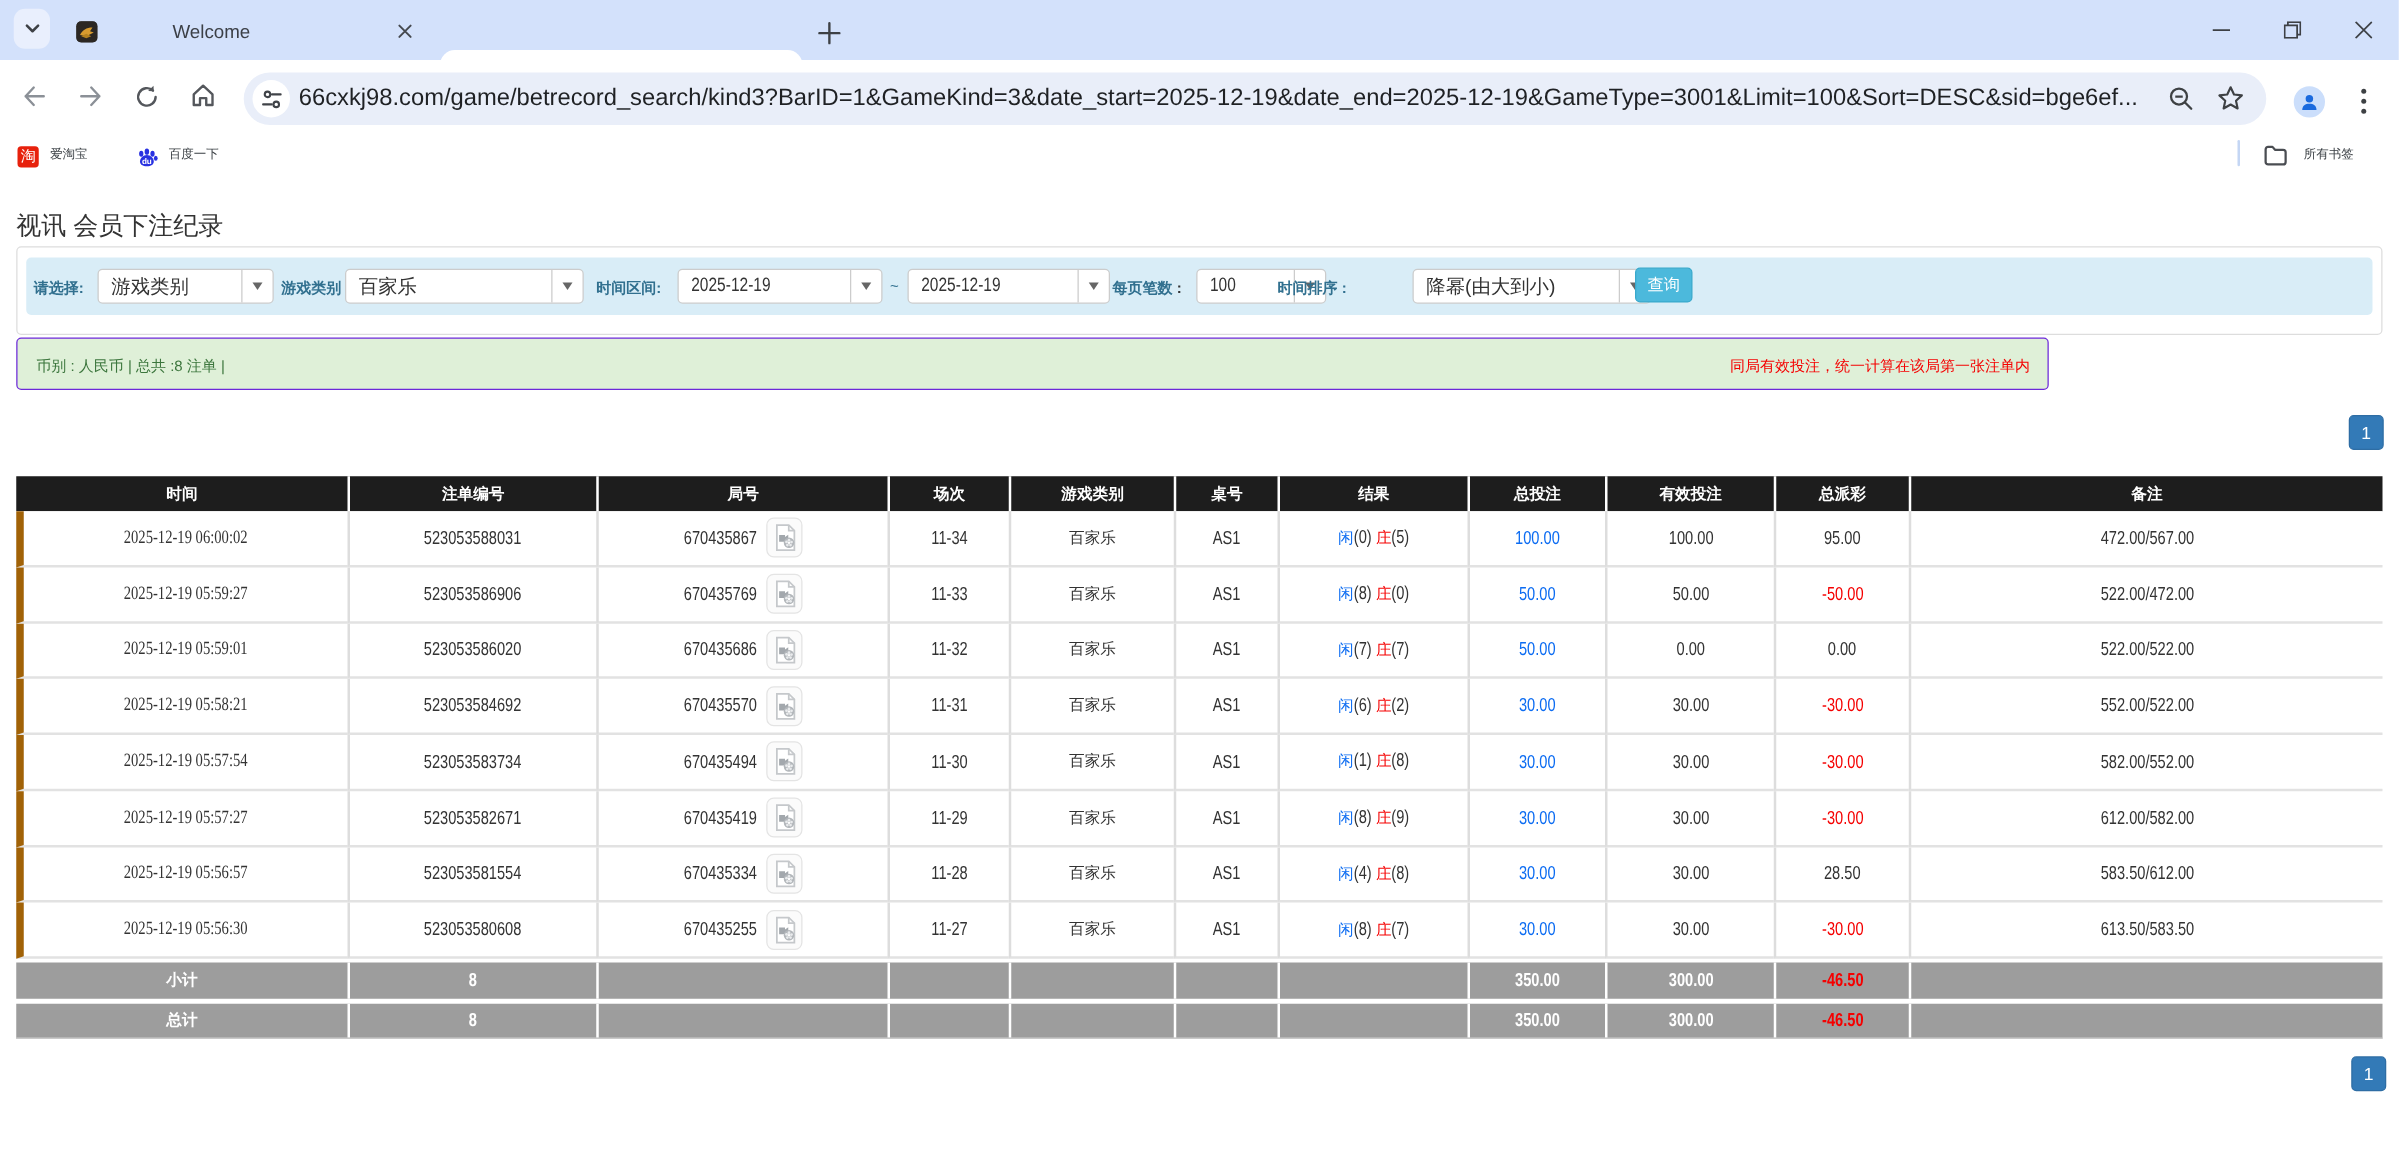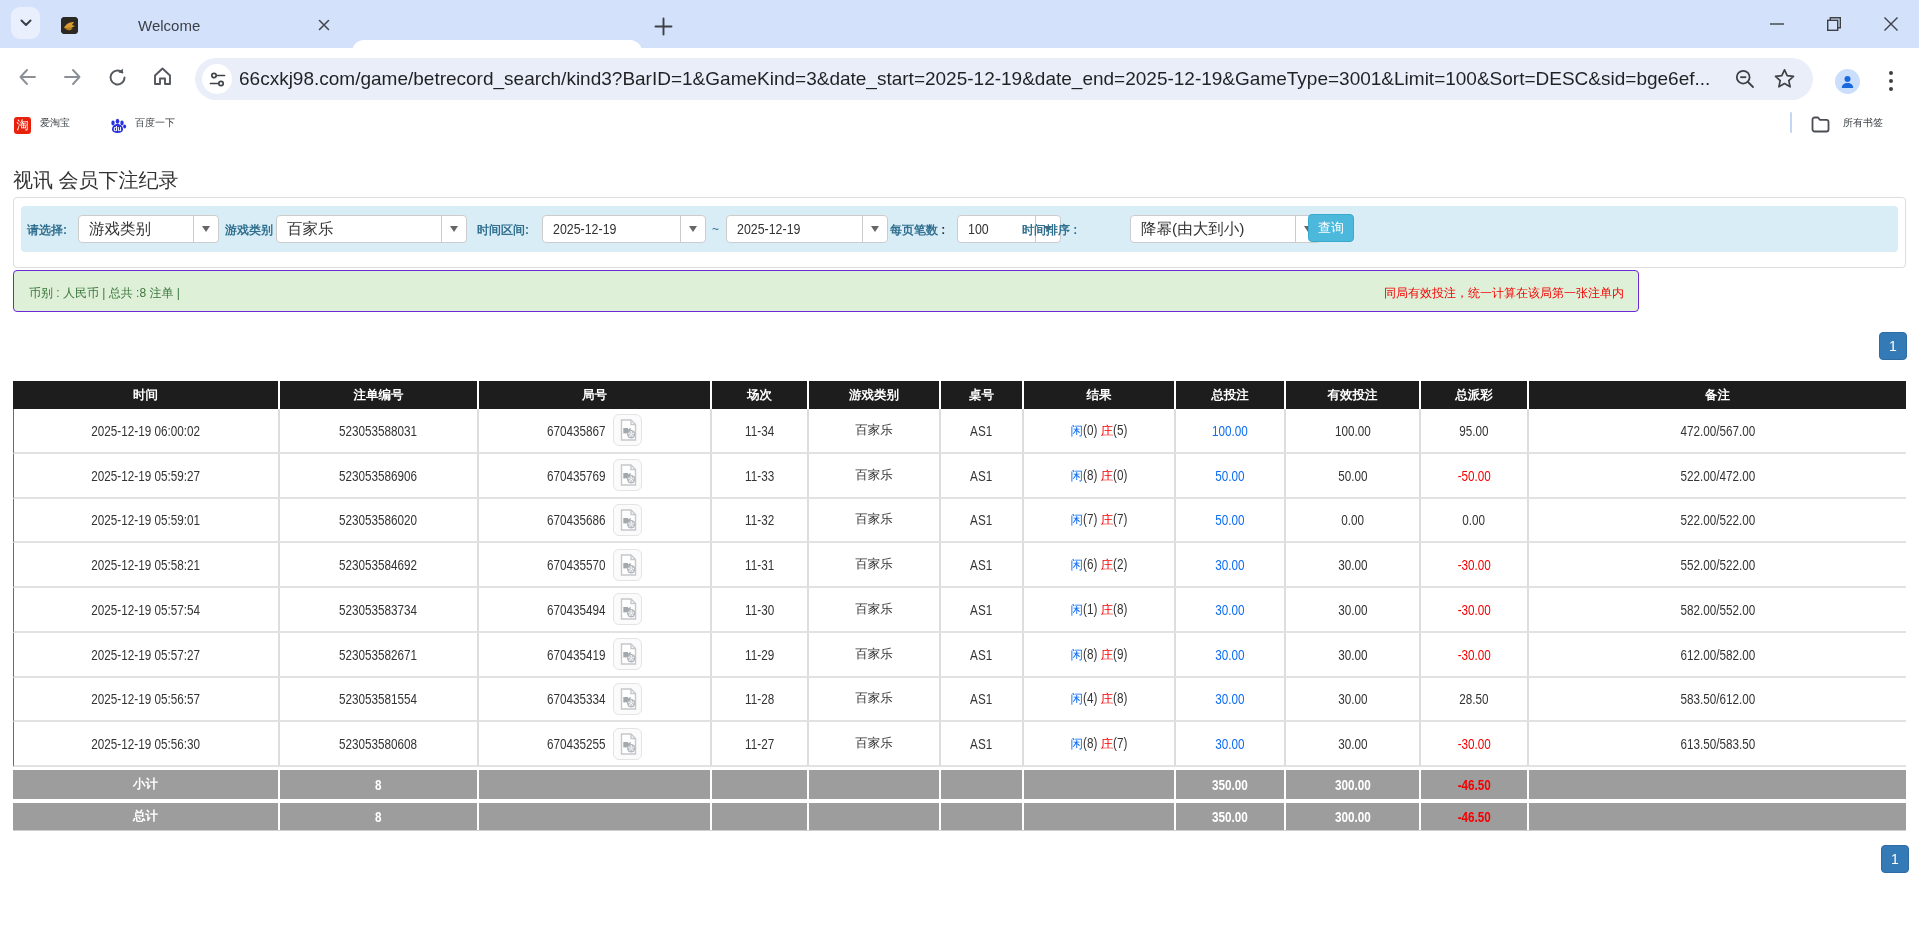"2025-12-19 06:00:02" .tdata>div:first-child { border-left: 1px solid #a16207 -> 6px solid #a16207; font-family: none -> Liberation Serif, serif }
